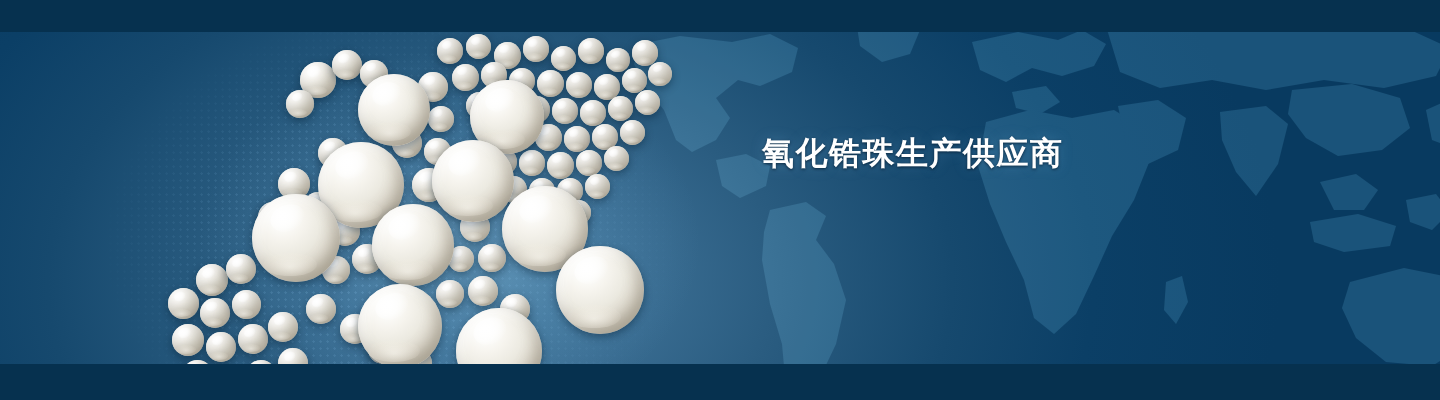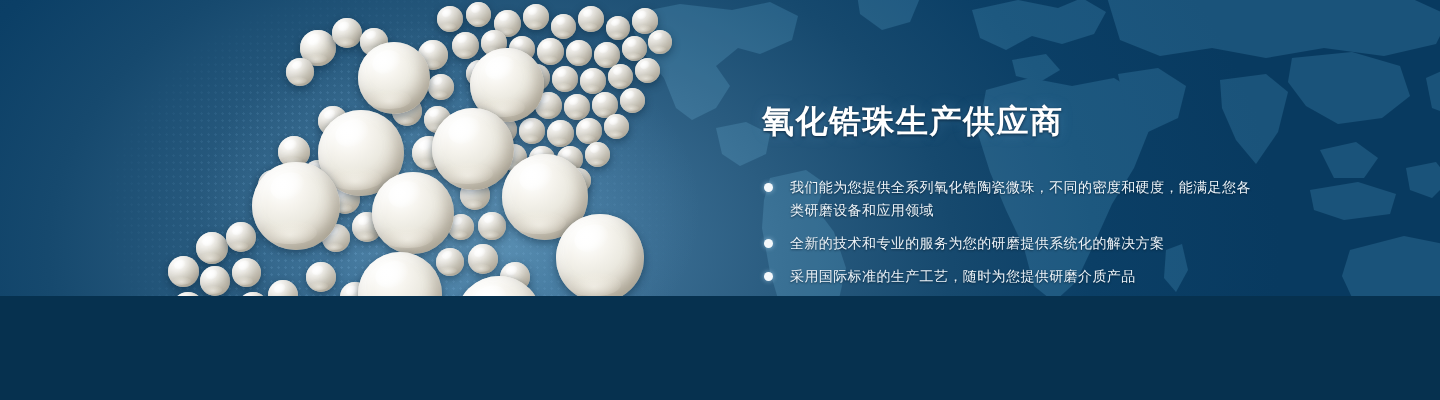"氧化锆珠生产供应商" #banner { height: 296px -> 332px; margin-top: none -> 32px }
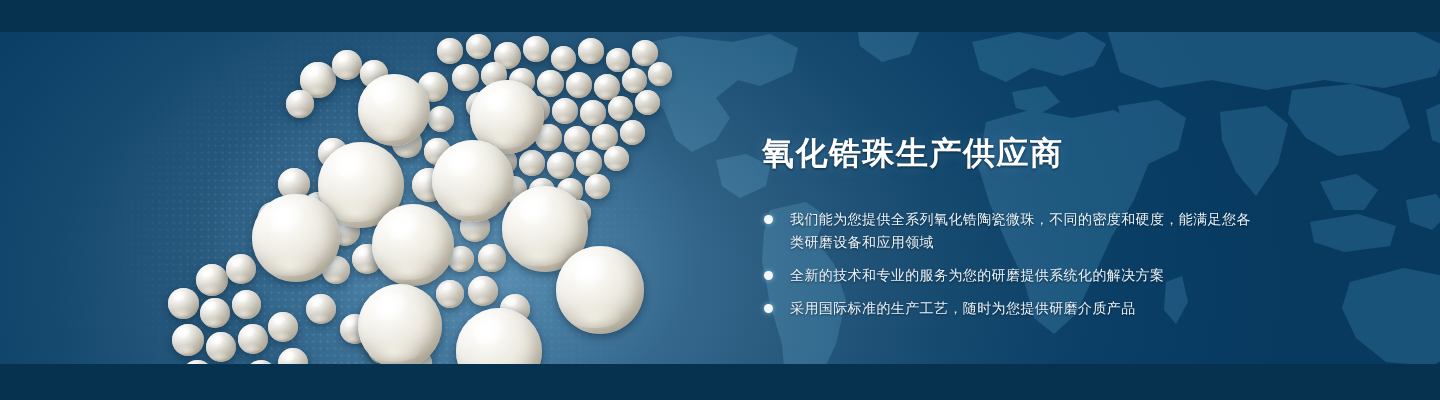"我们能为您提供全系列氧化锆陶瓷微珠，不同的密度和硬度，能满足您各类研磨设备和应用" ul.bullets { html: <ul> <li> <span></span> <span>我们能为您提供全系列氧化锆陶瓷微珠，不同的密度和硬度，能满足您各类研磨设备和应用领域</span> </li> <li> <span></span> <span>全新的技术和专业的服务为您的研磨提供系统化的解决方案</span> </li> <li> <span></span> <span>采用国际标准的生产工艺，随时为您提供研磨介质产品</span> </li> </ul> -> none }
